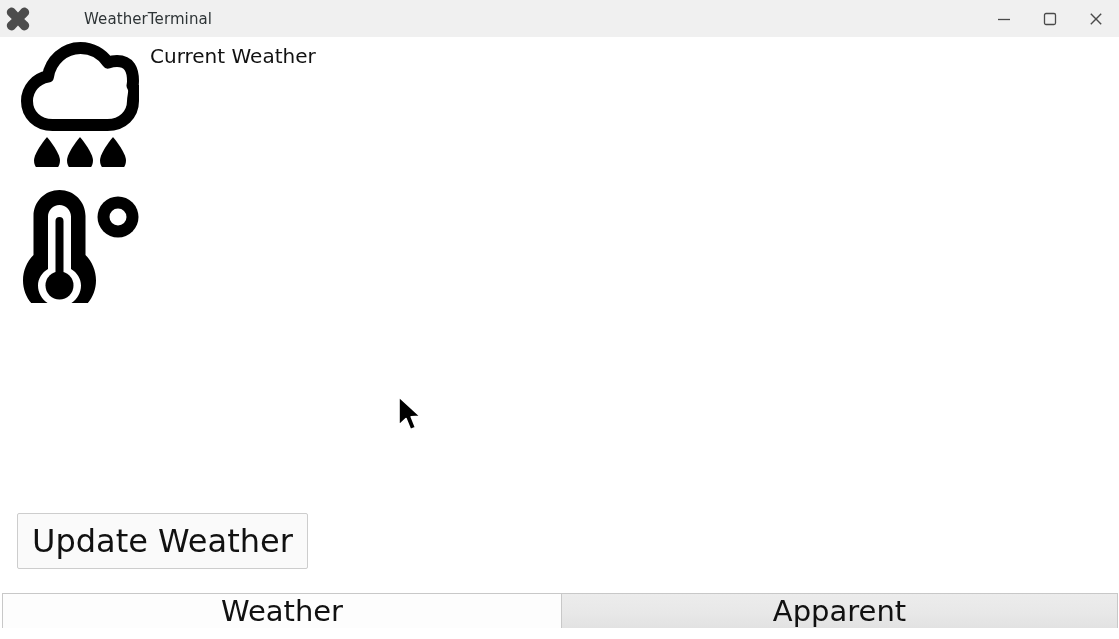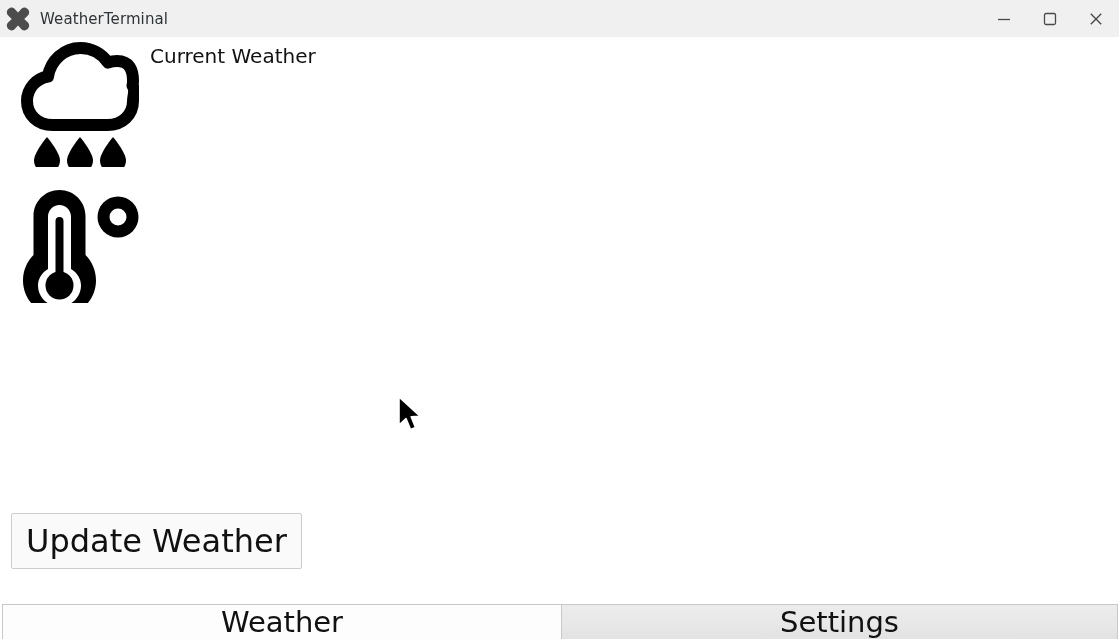"WeatherTerminal" #window-title { margin-left: none -> 44px }
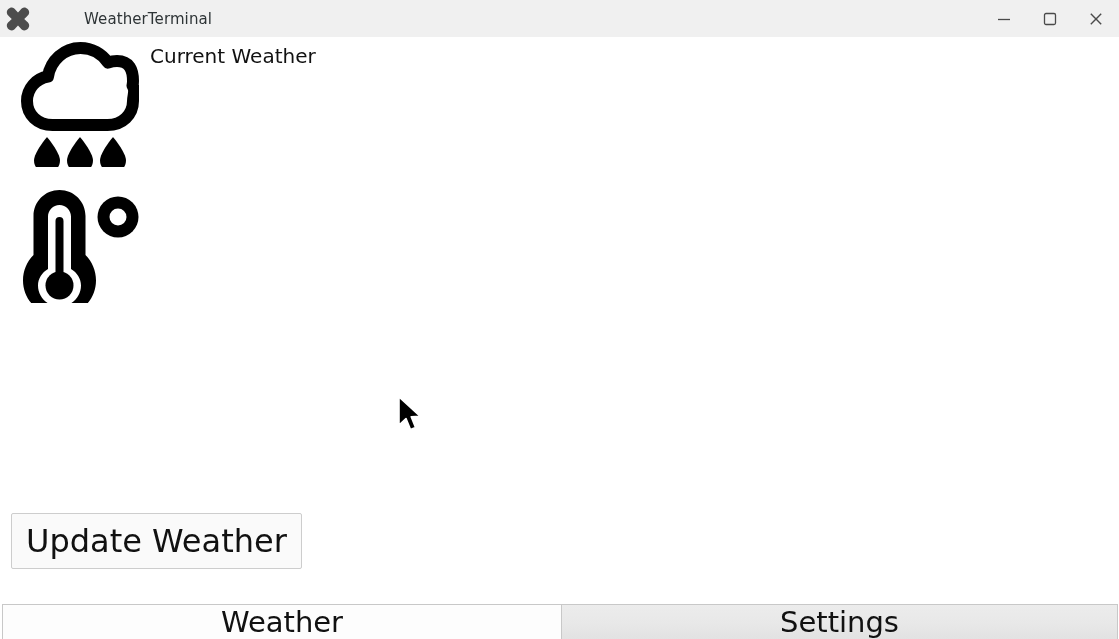"Update Weather" #button-bar { left: 11px -> 17px }
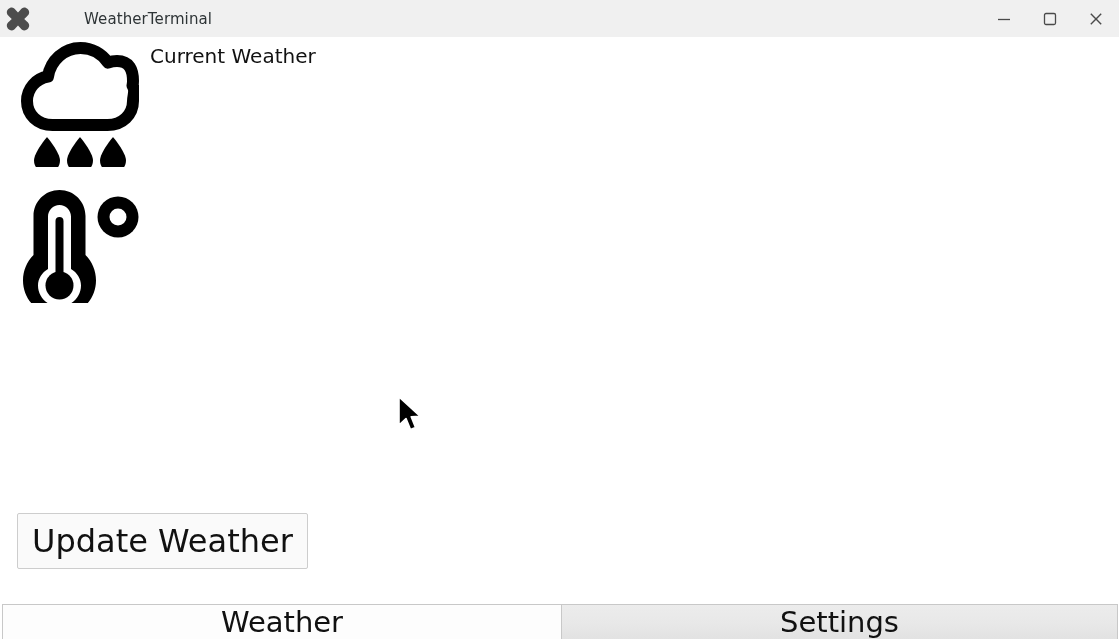"Weather" #tab-bar { align-items: flex-end -> center }
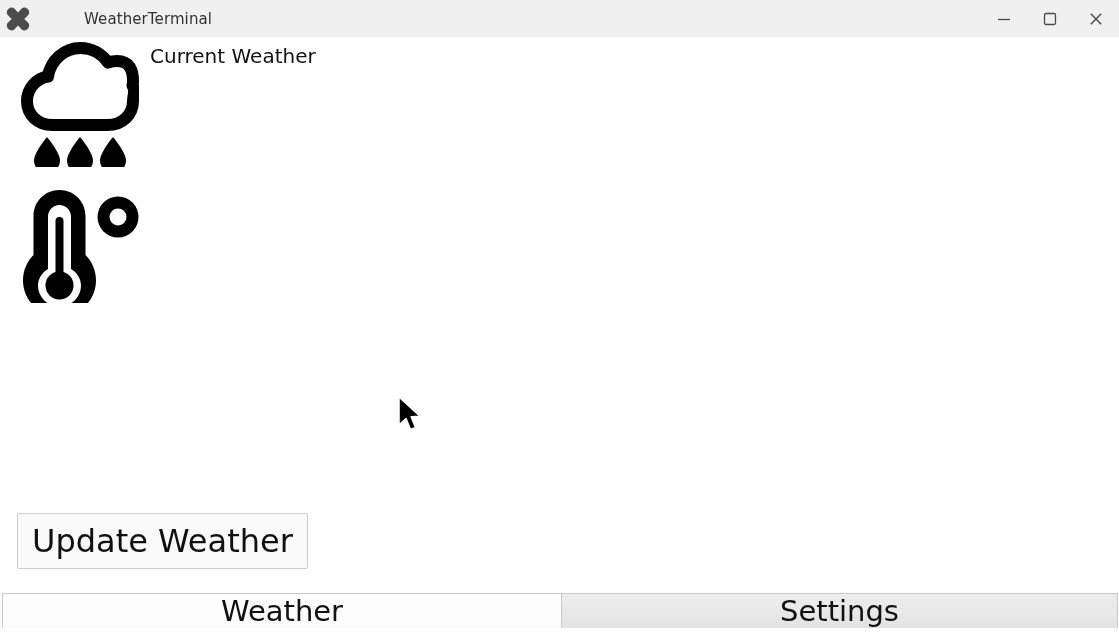"Settings" span { text: Settings -> Apparent }
